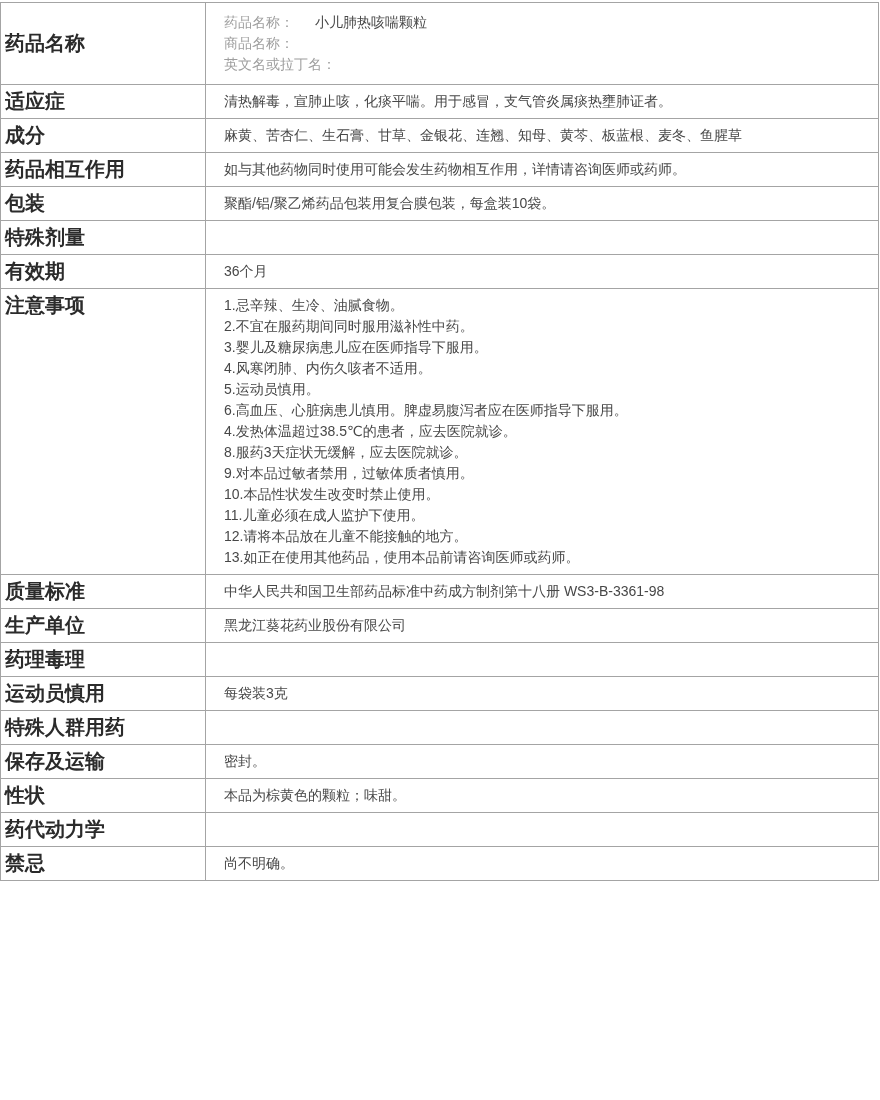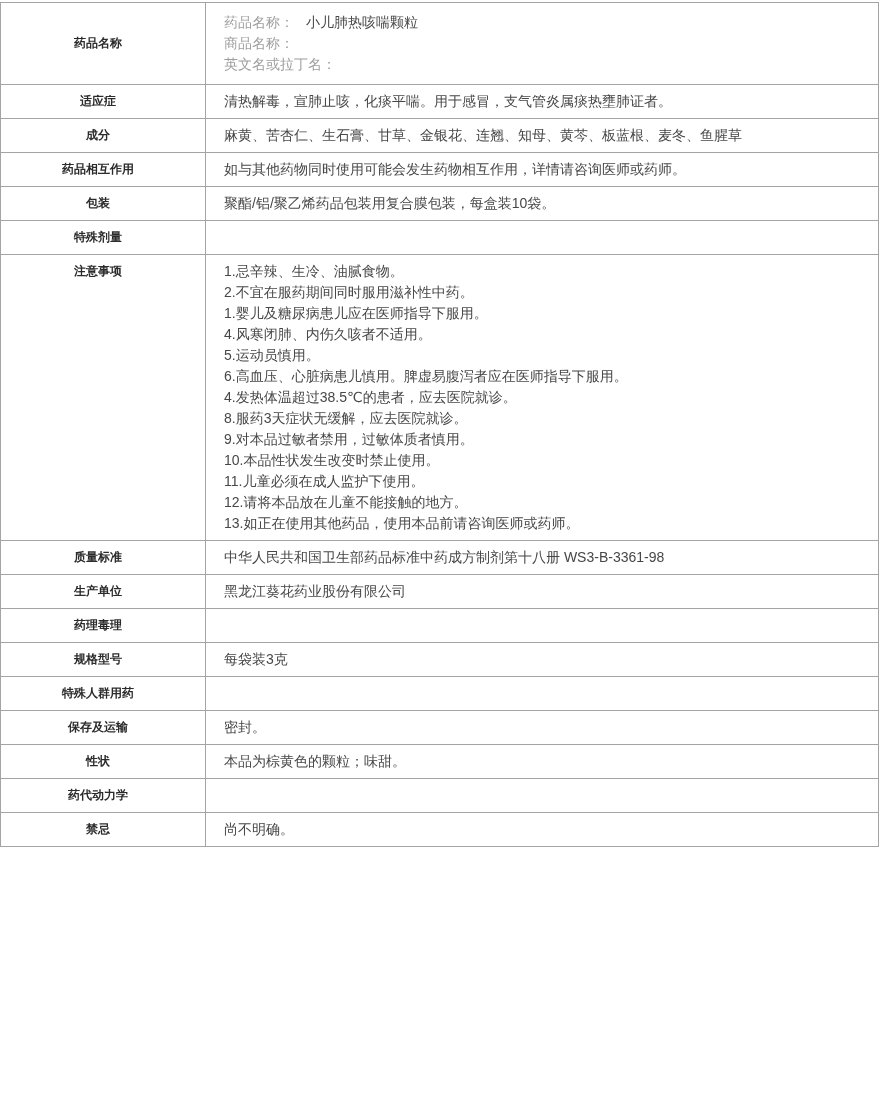"小儿肺热咳喘颗粒" .field-value { margin-left: 12px -> 21px }
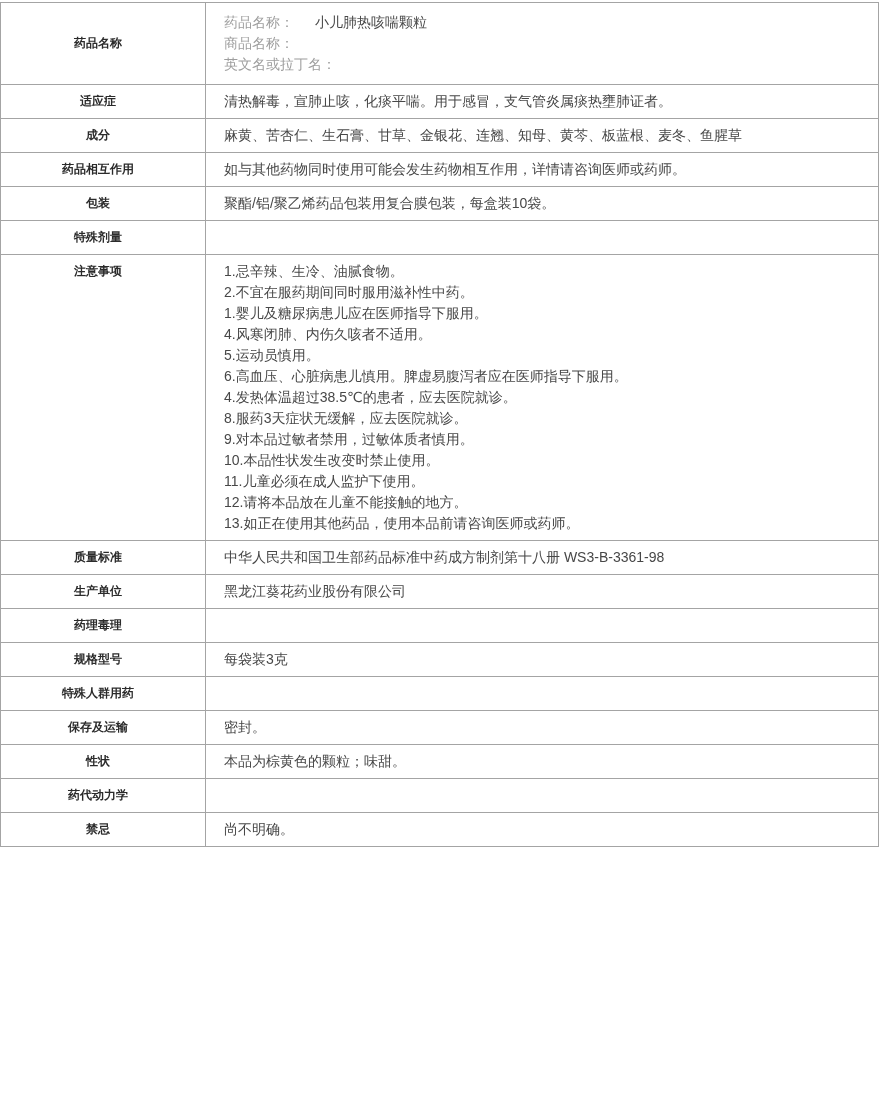"药品名称" th.row-label { font-size: 12px -> 20px; text-align: center -> left }
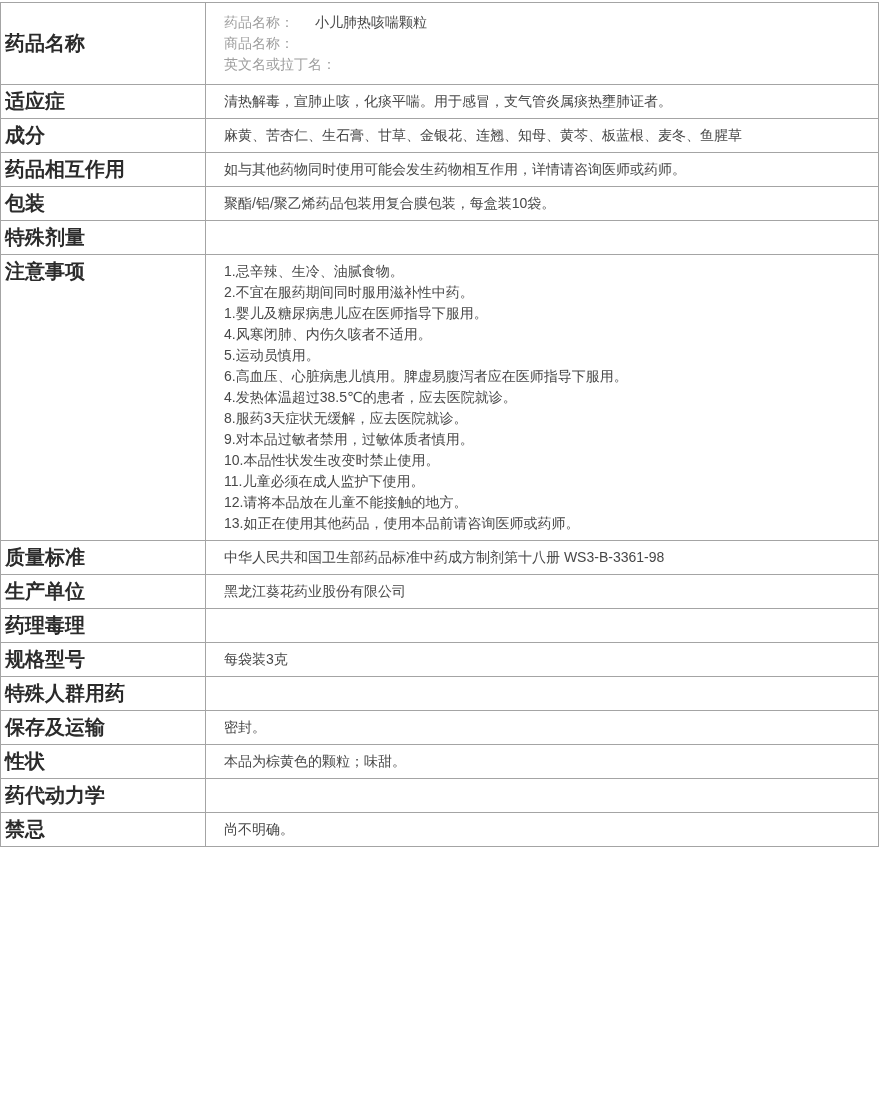"有效期" tr { html: none -> <tr> <th>有效期</th> <td>36个月</td> </tr> }
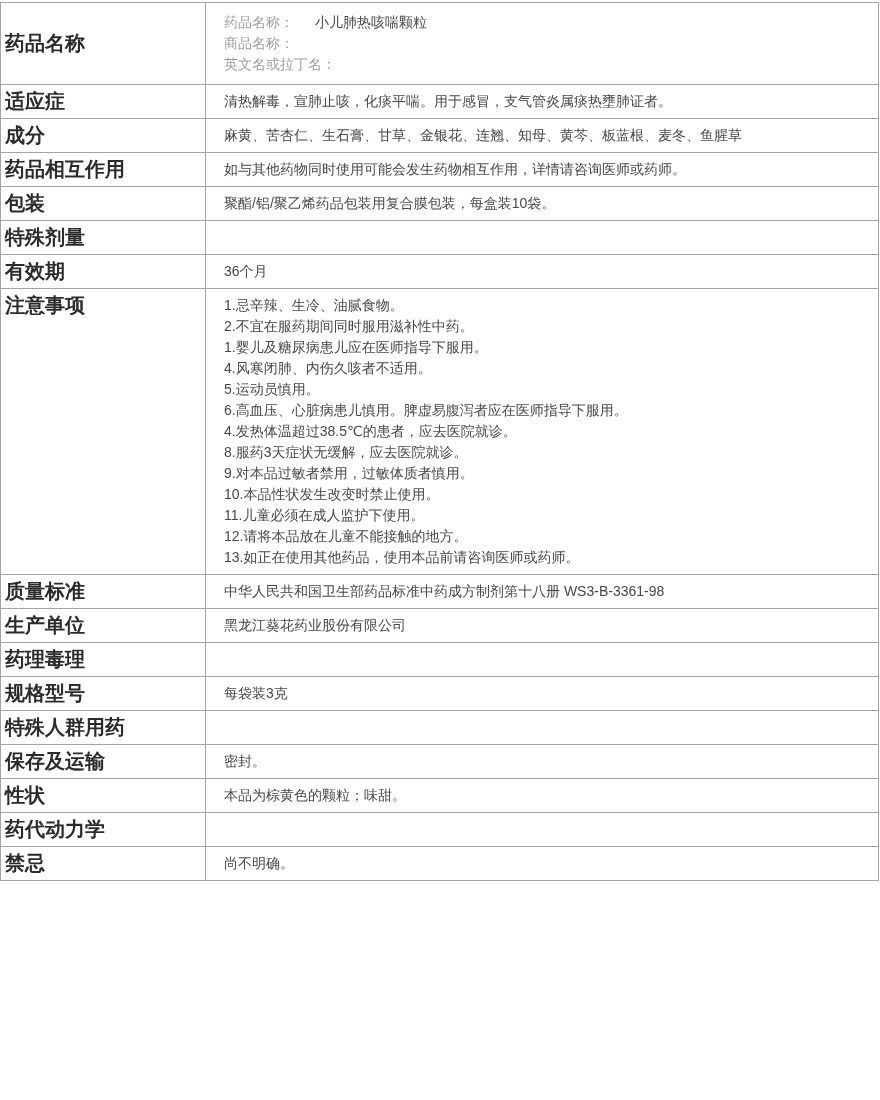"1.婴儿及糖尿病患儿应在医师指导下服用。" div.value-line { text: 1 -> 3 }
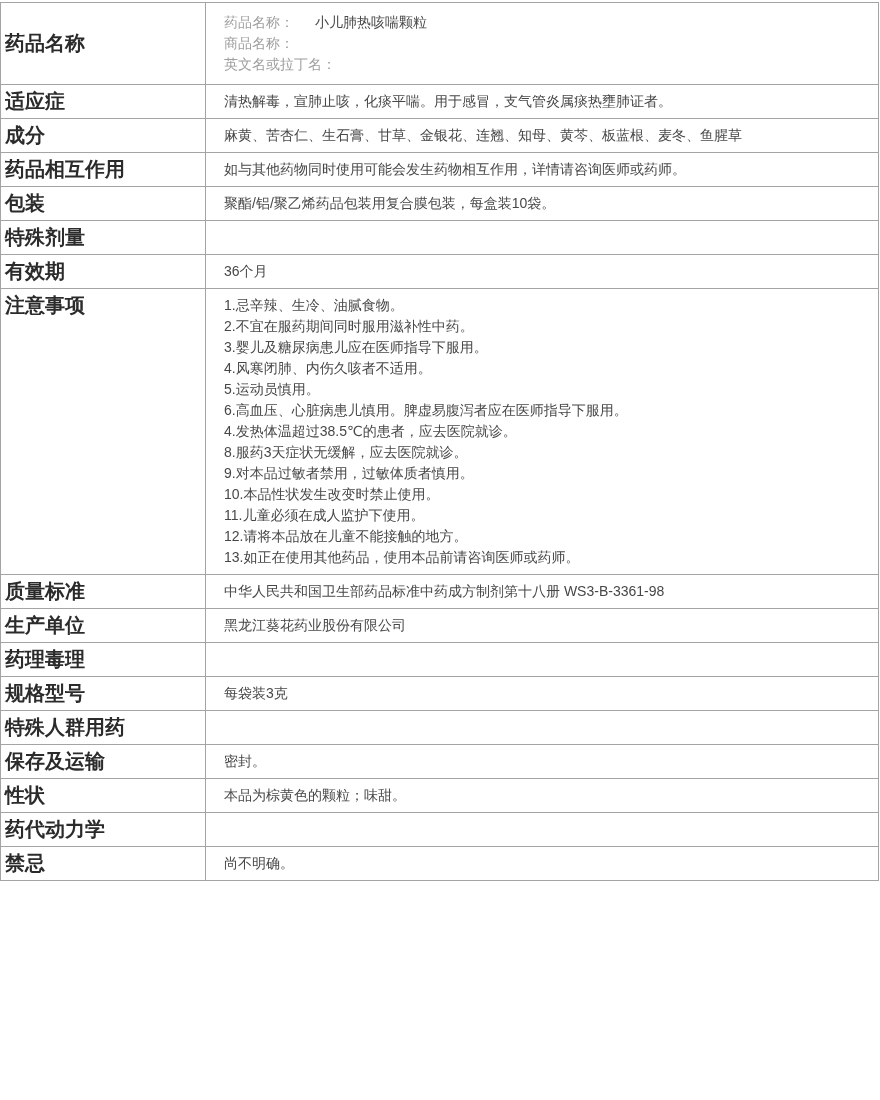"规格型号" th.row-label { text: 规格型号 -> 运动员慎用 }
